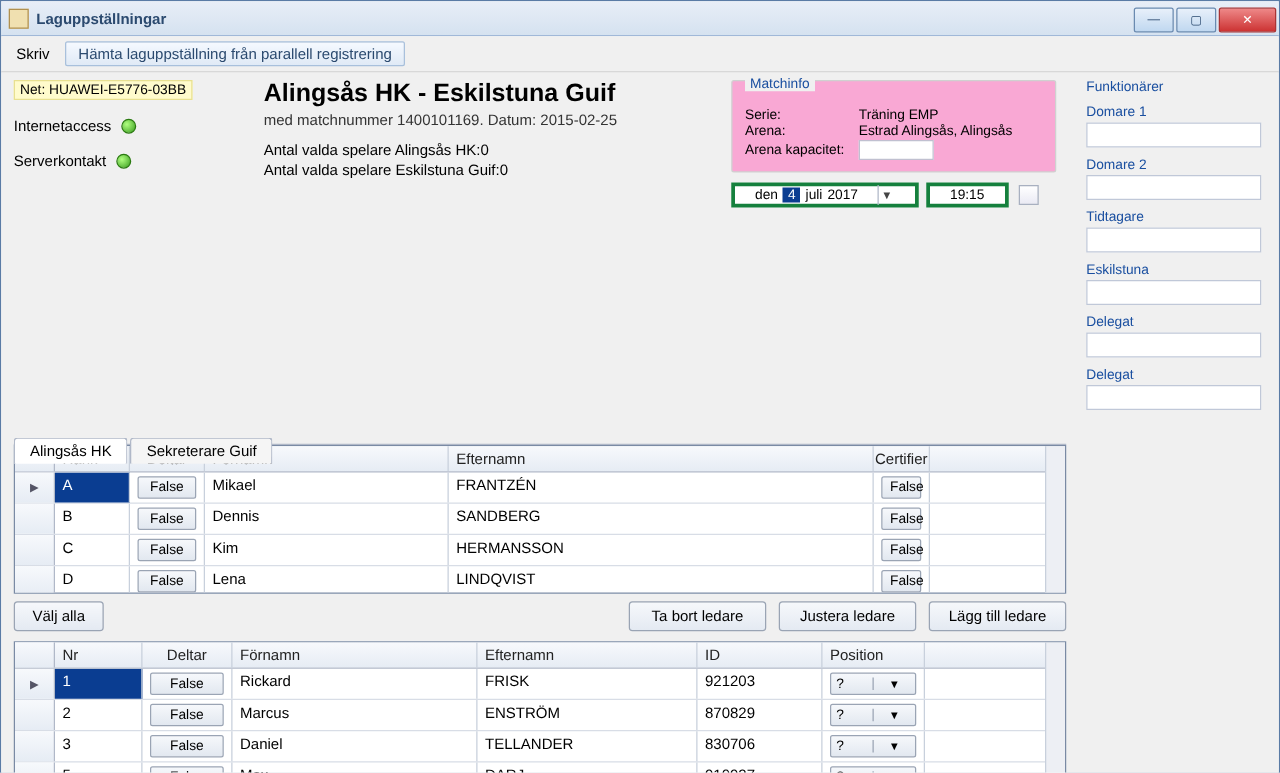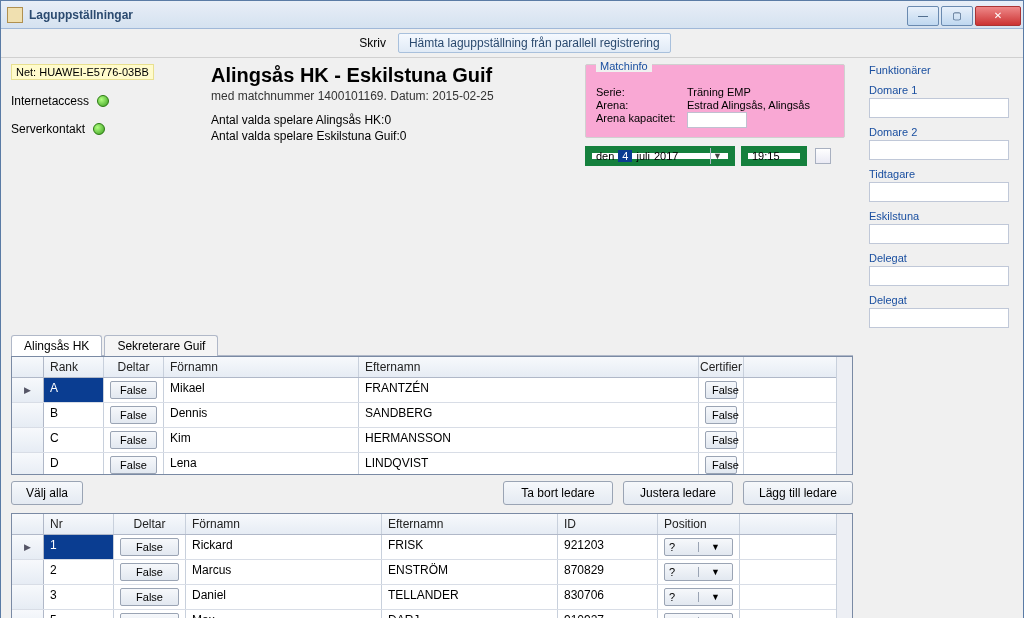"Skriv" .menubar { justify-content: center -> none }
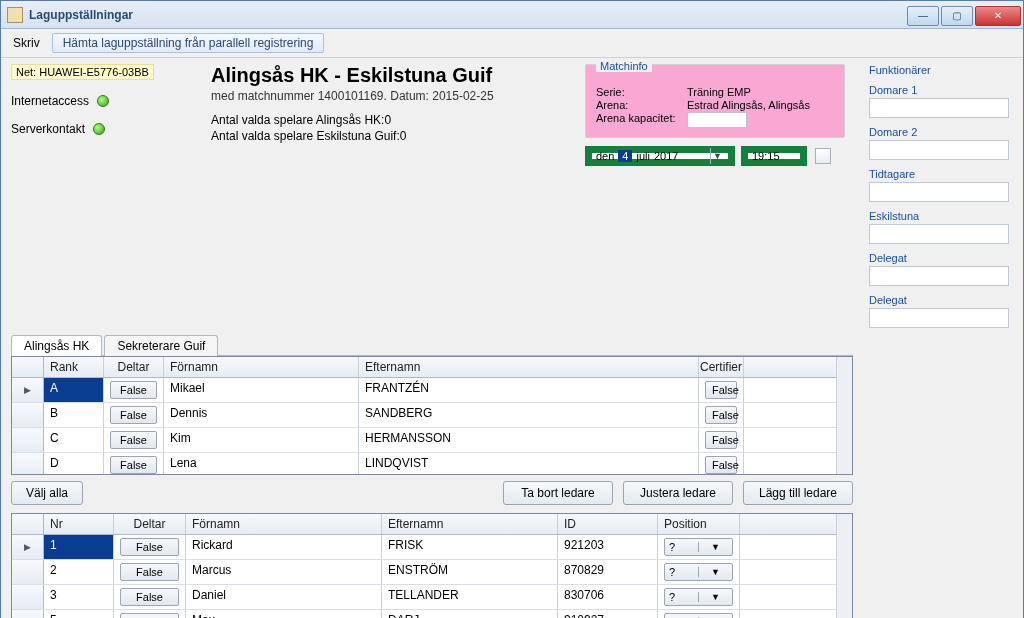"Serie:" .inforow { align-items: none -> center }
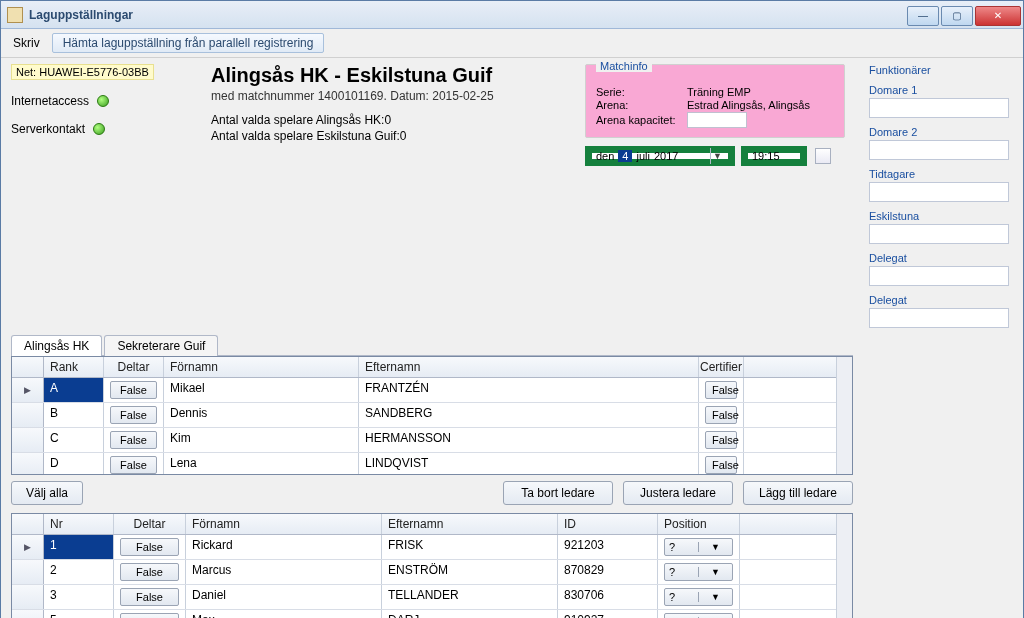"den" .dp, .tp { border: 7px solid #15803d -> 3px solid #15803d; padding: 0 4px -> 0 16px }
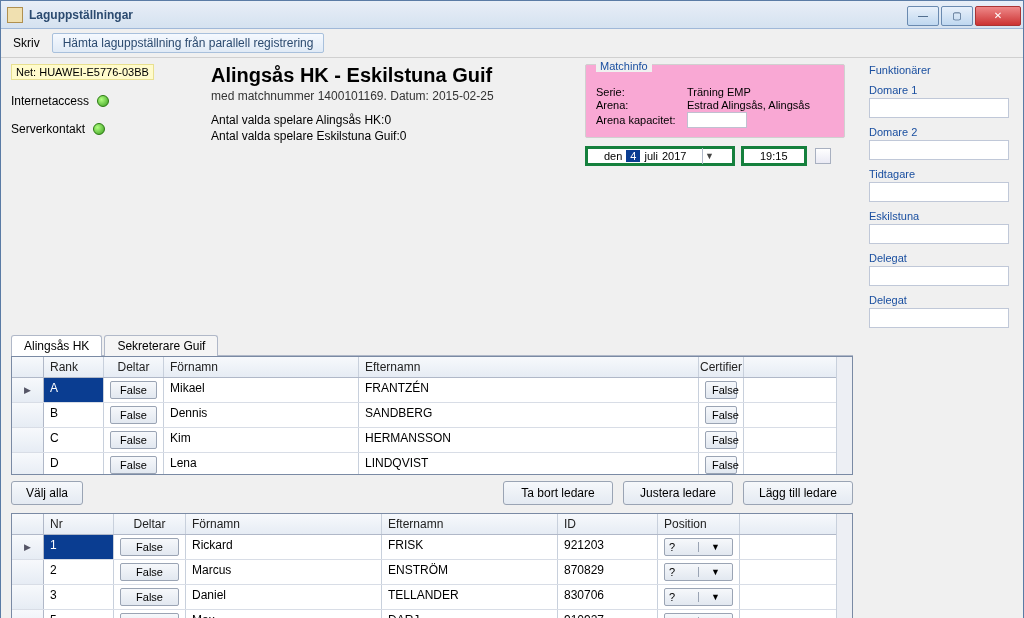"Alingsås HK" .tab { top: 1px -> 16px }
